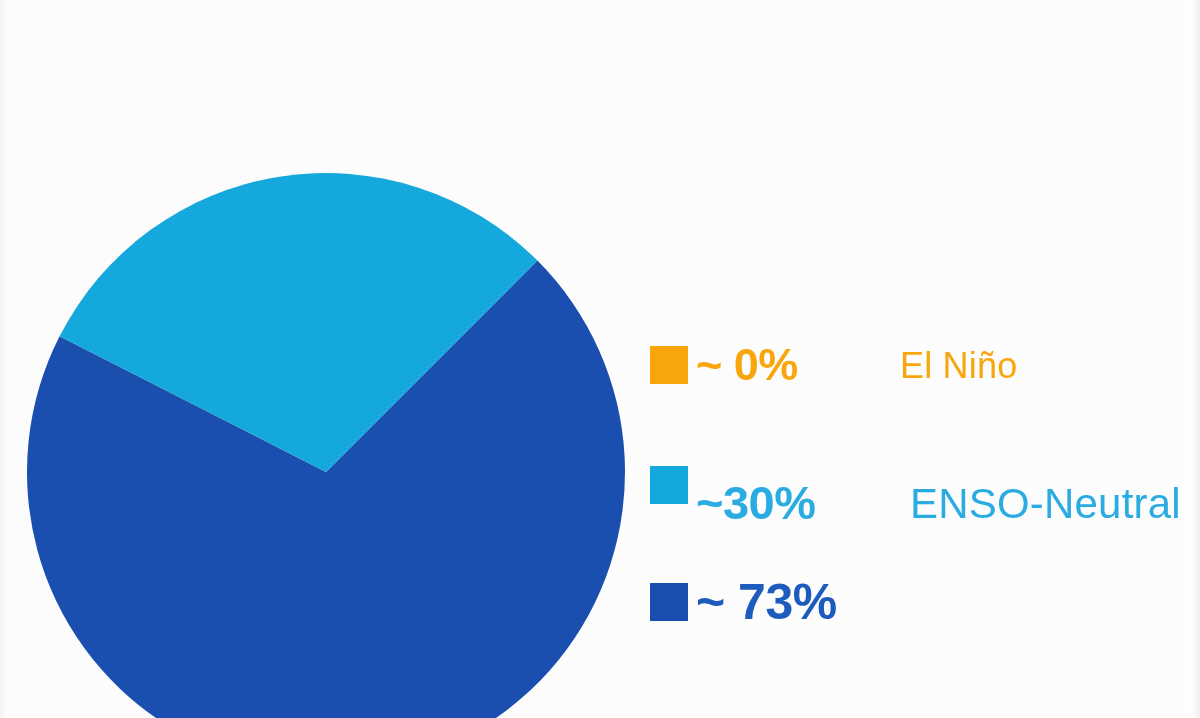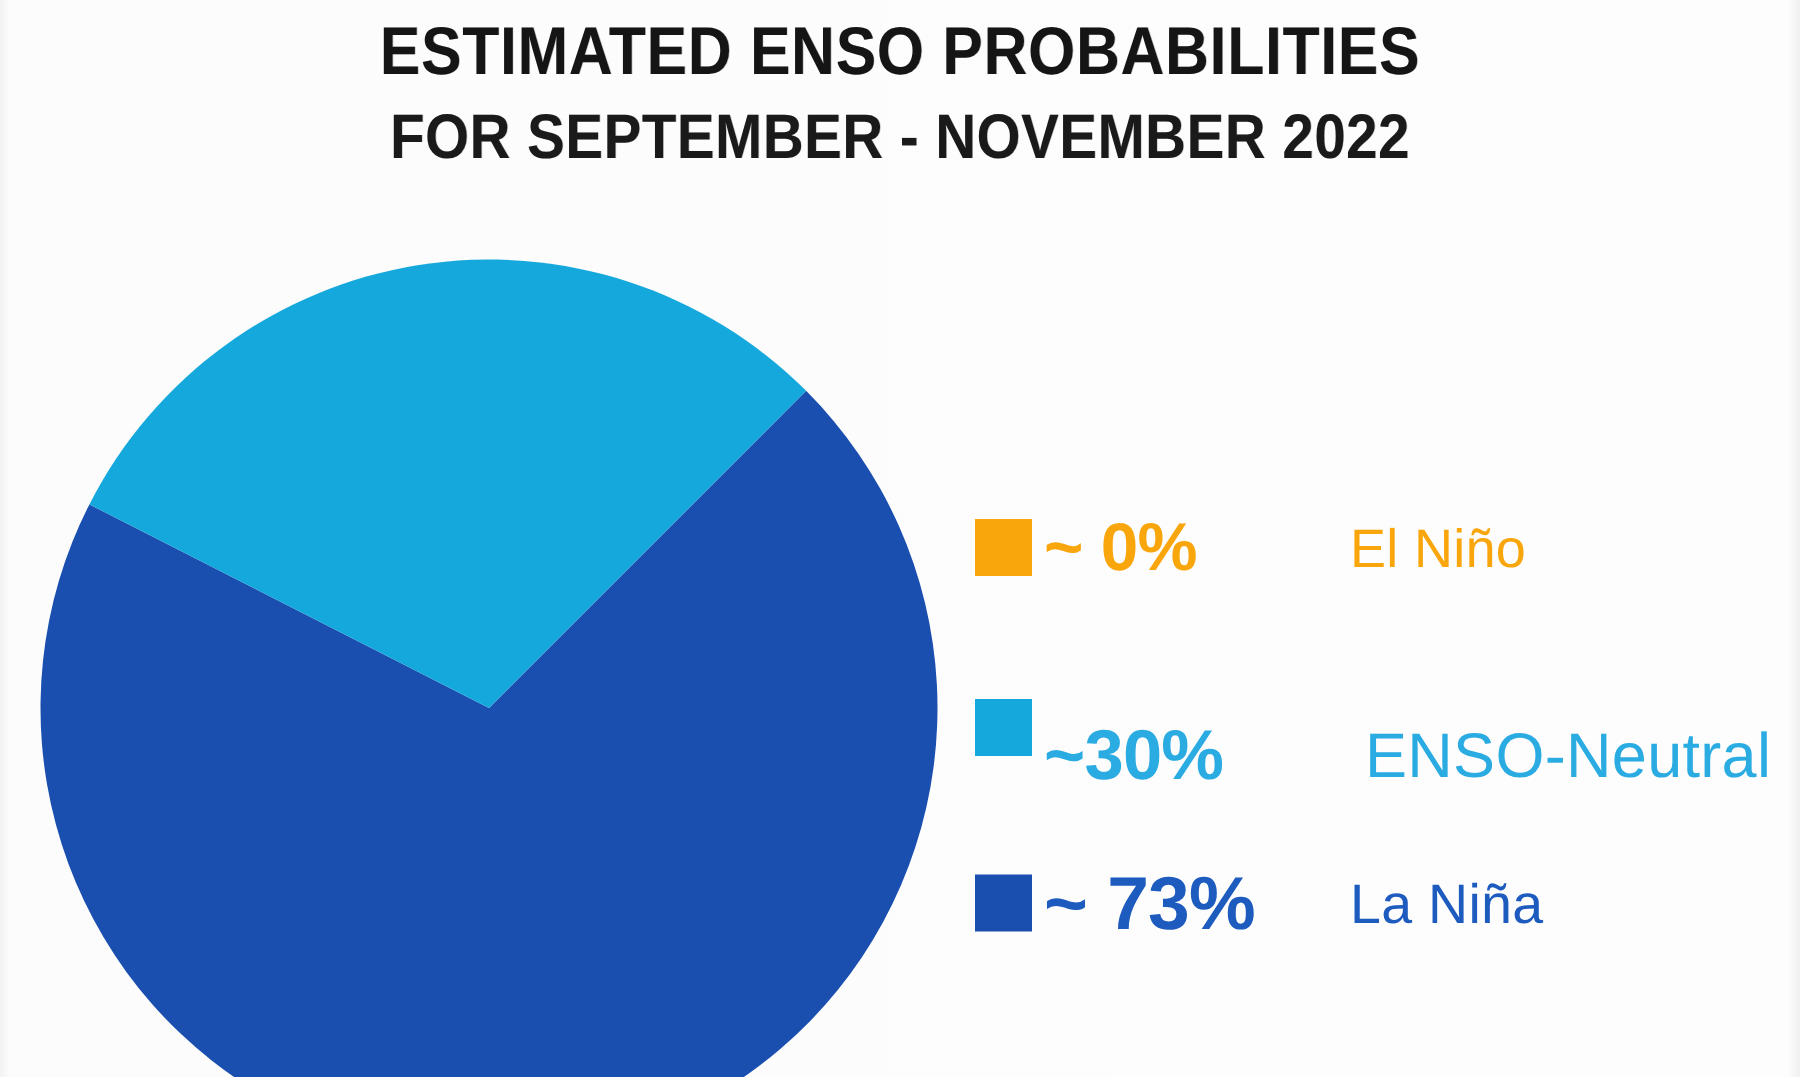"ESTIMATED ENSO PROBABILITIES" div.title-block { html: <div> <div>ESTIMATED ENSO PROBABILITIES</div> <div>FOR SEPTEMBER - NOVEMBER 2022</div> </div> -> none }
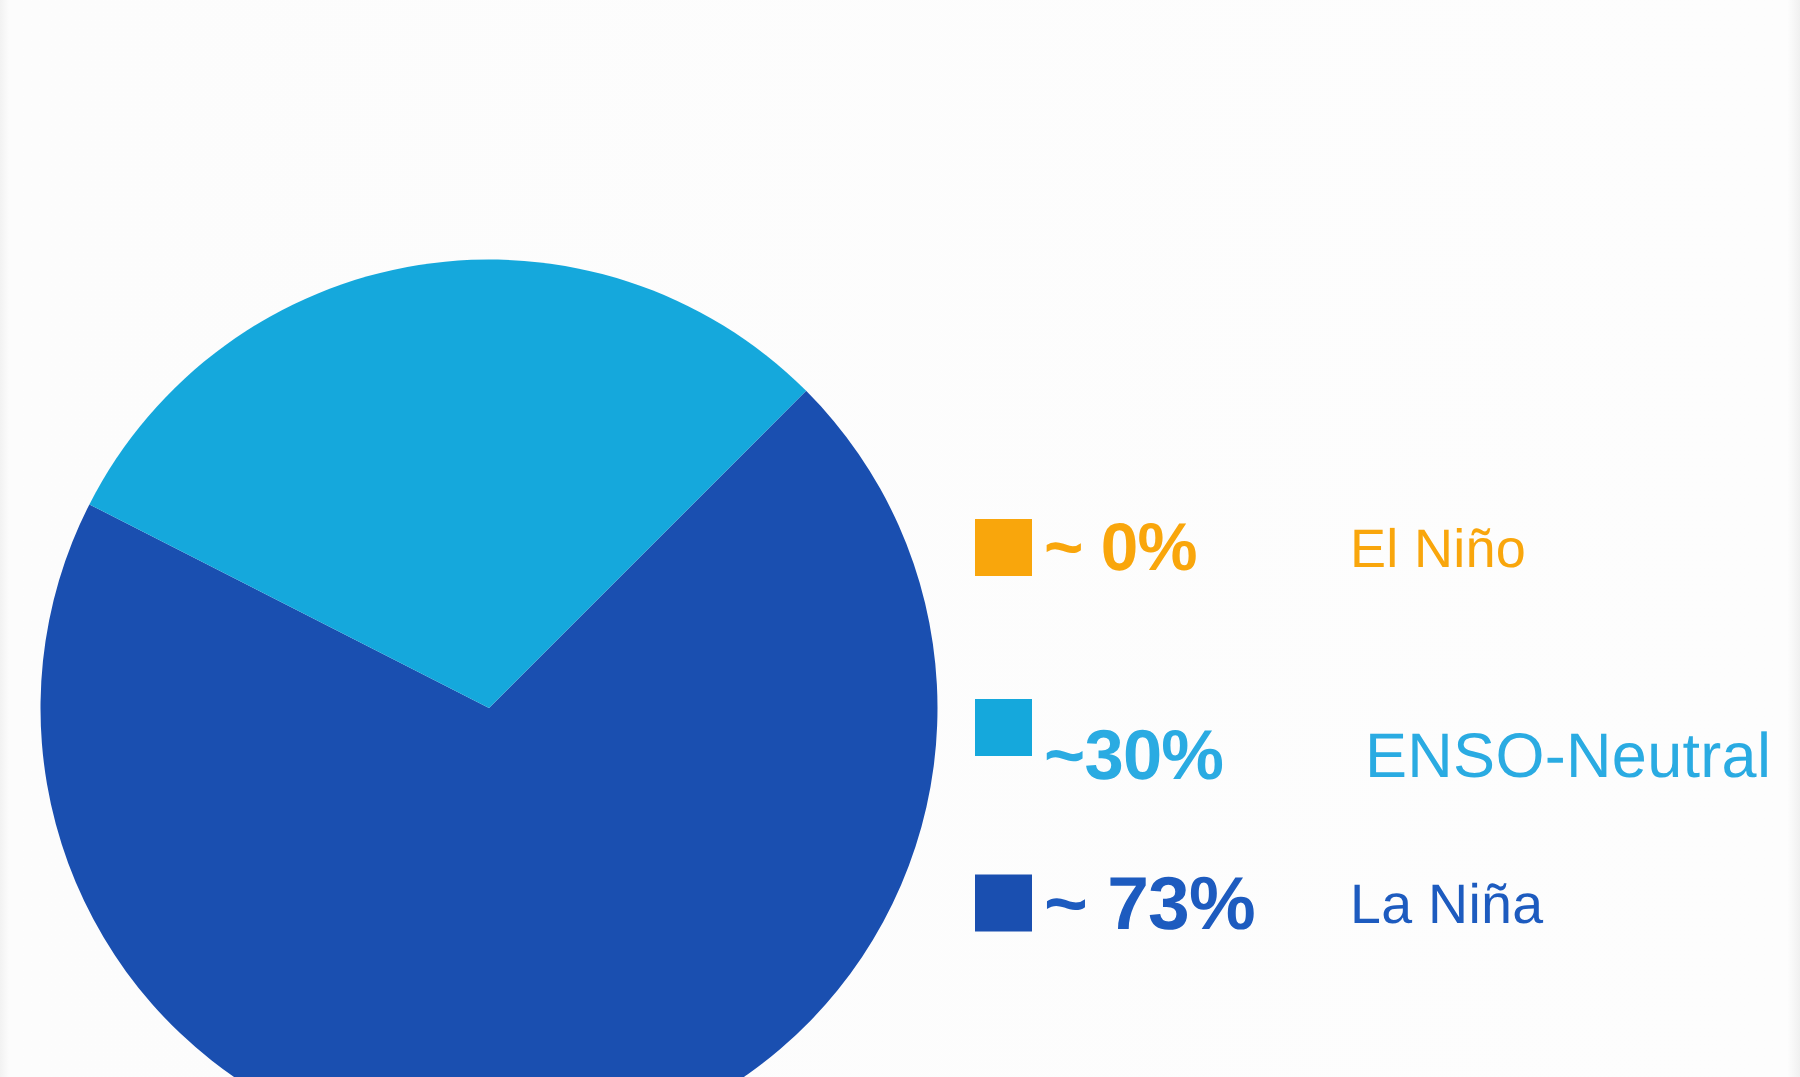"La Niña" div.lbl { html: <div>La Niña</div> -> none }
